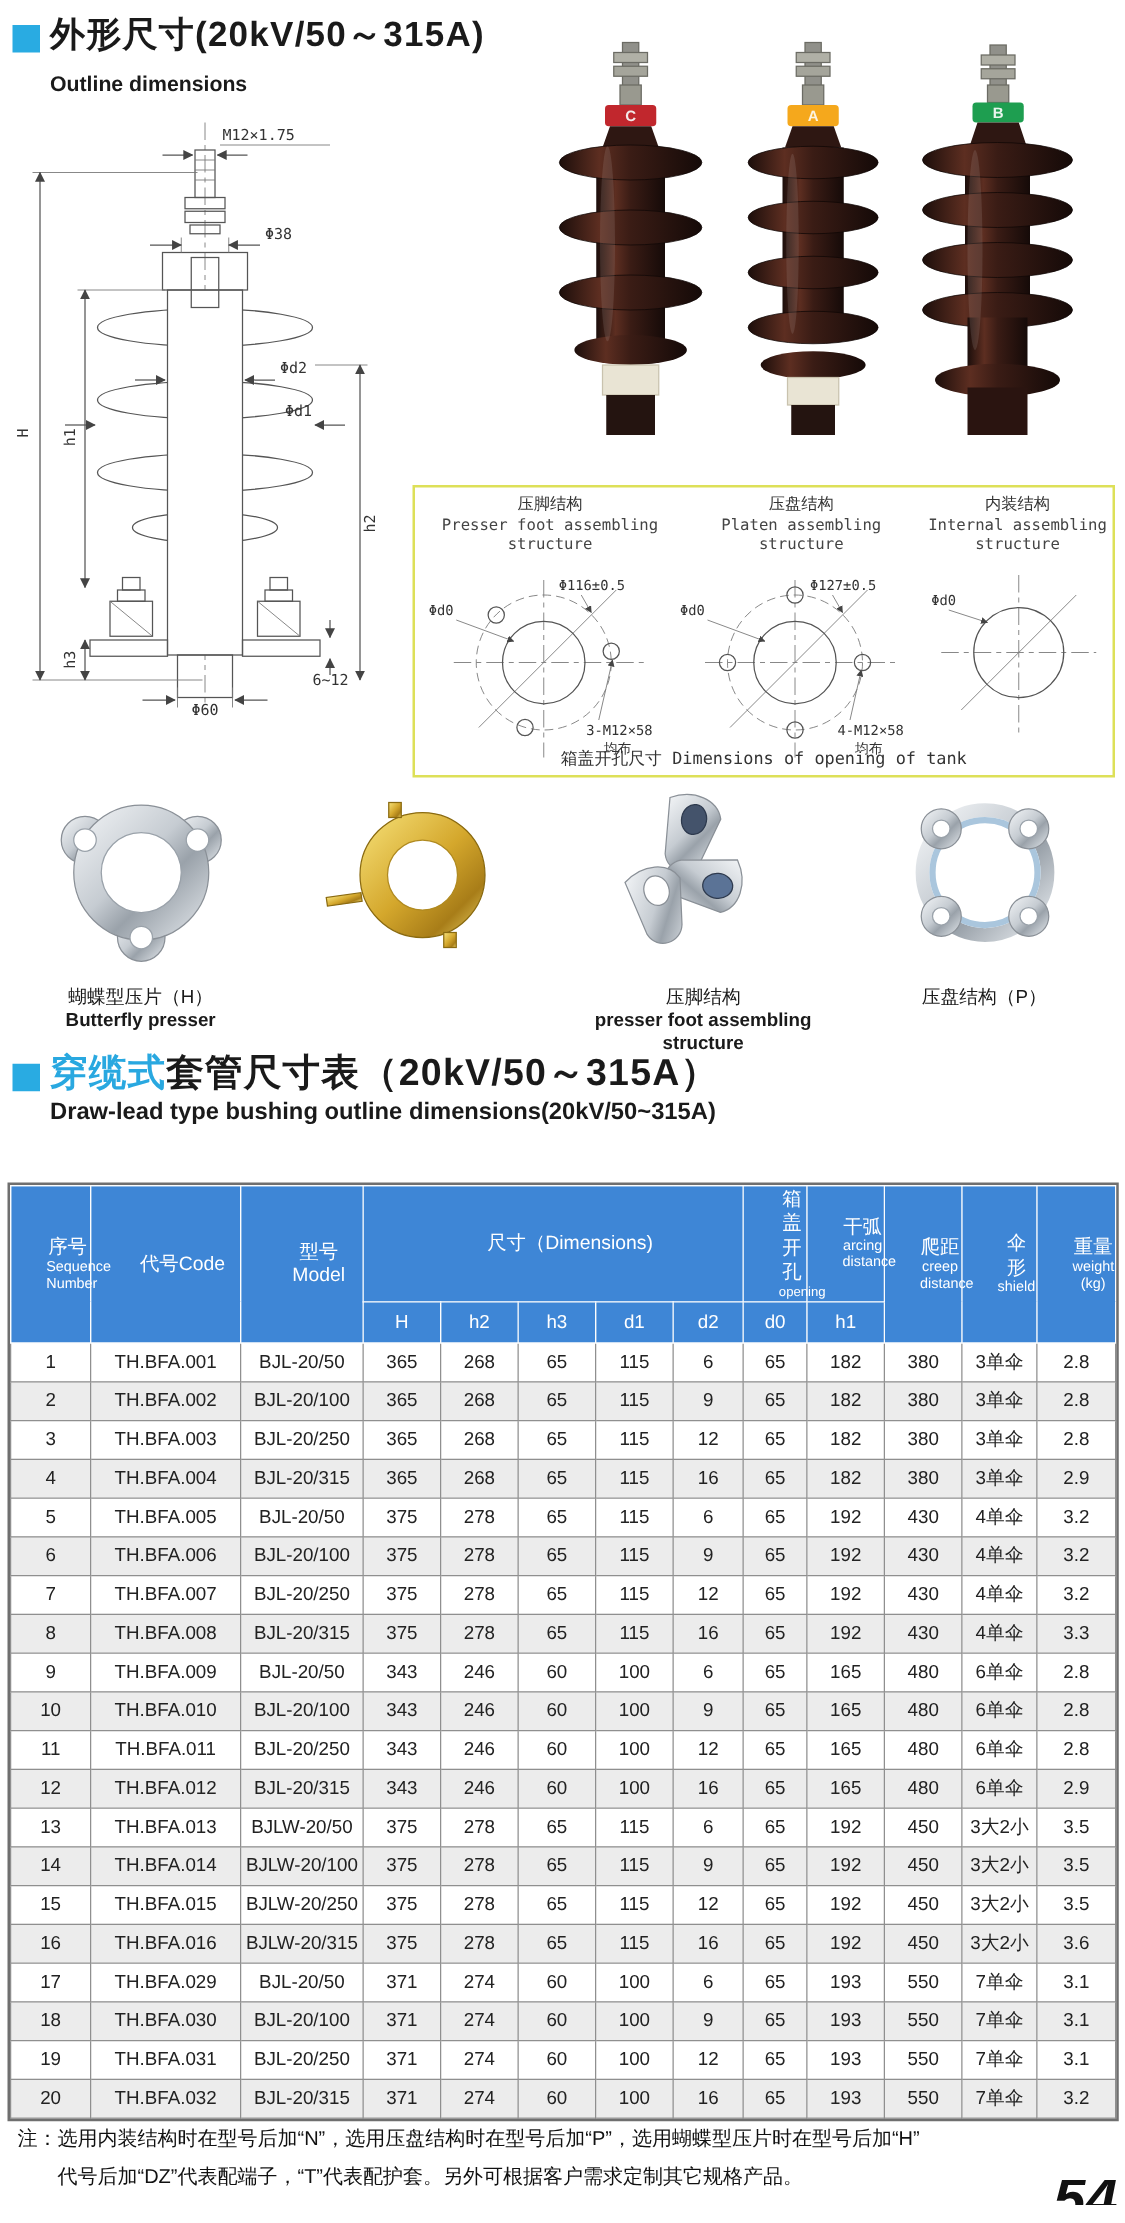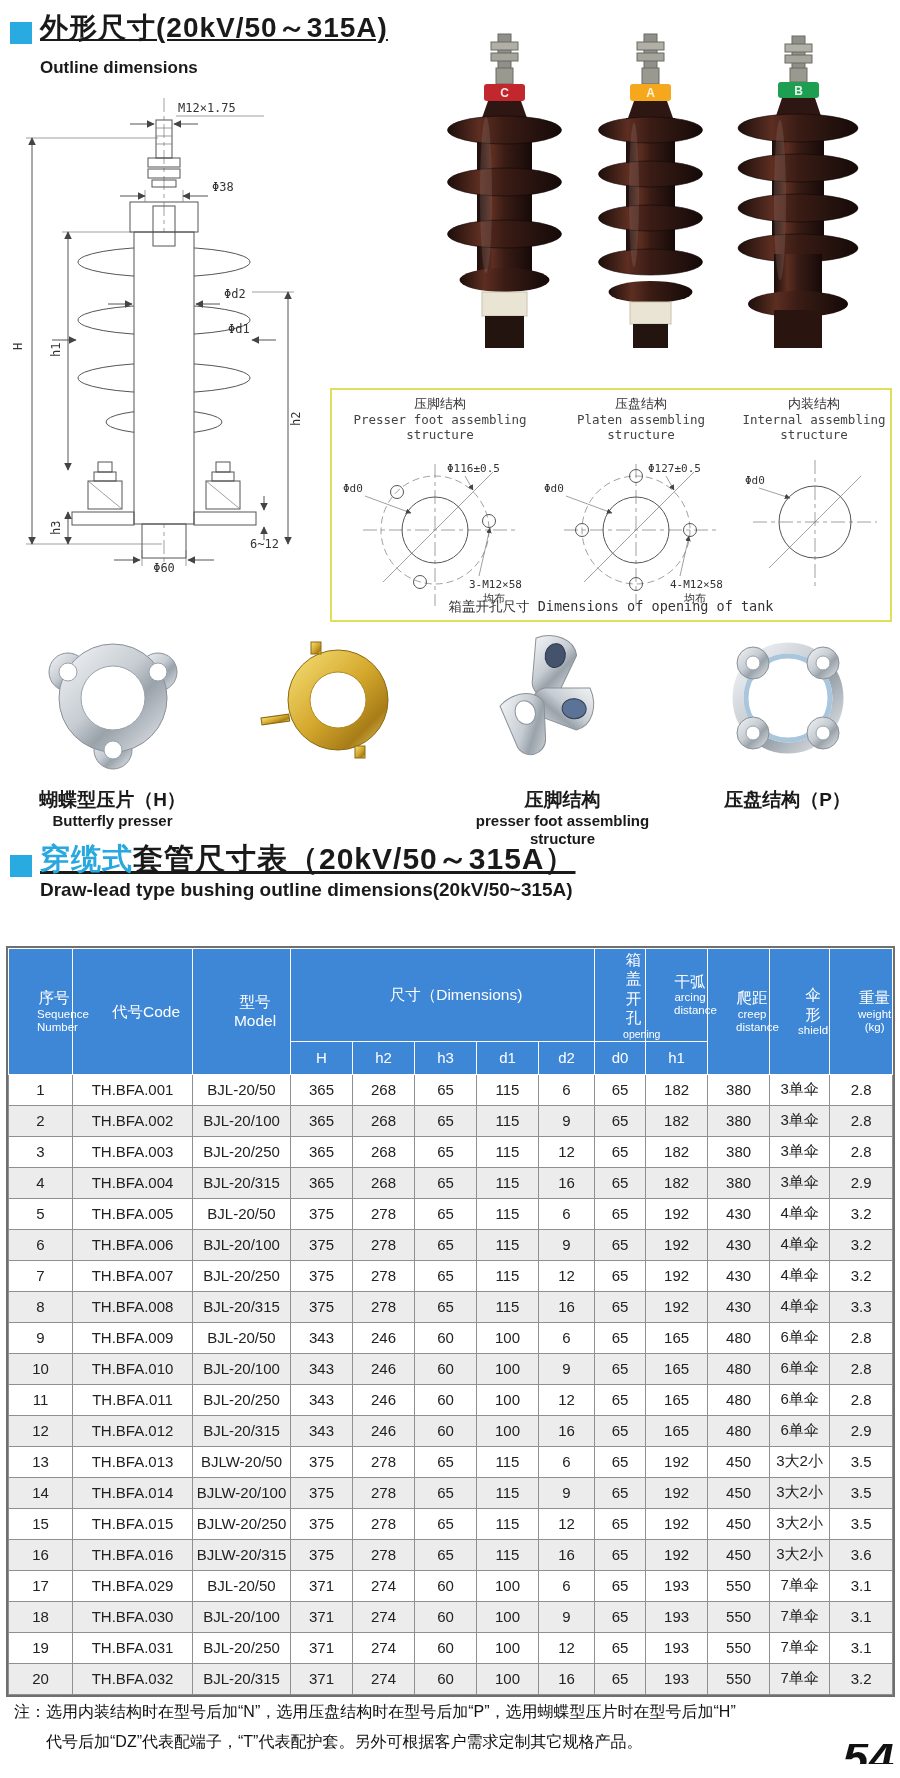"外形尺寸(20kV/50～315A)" .head-row { align-items: flex-end -> center; text-decoration: underline -> none }
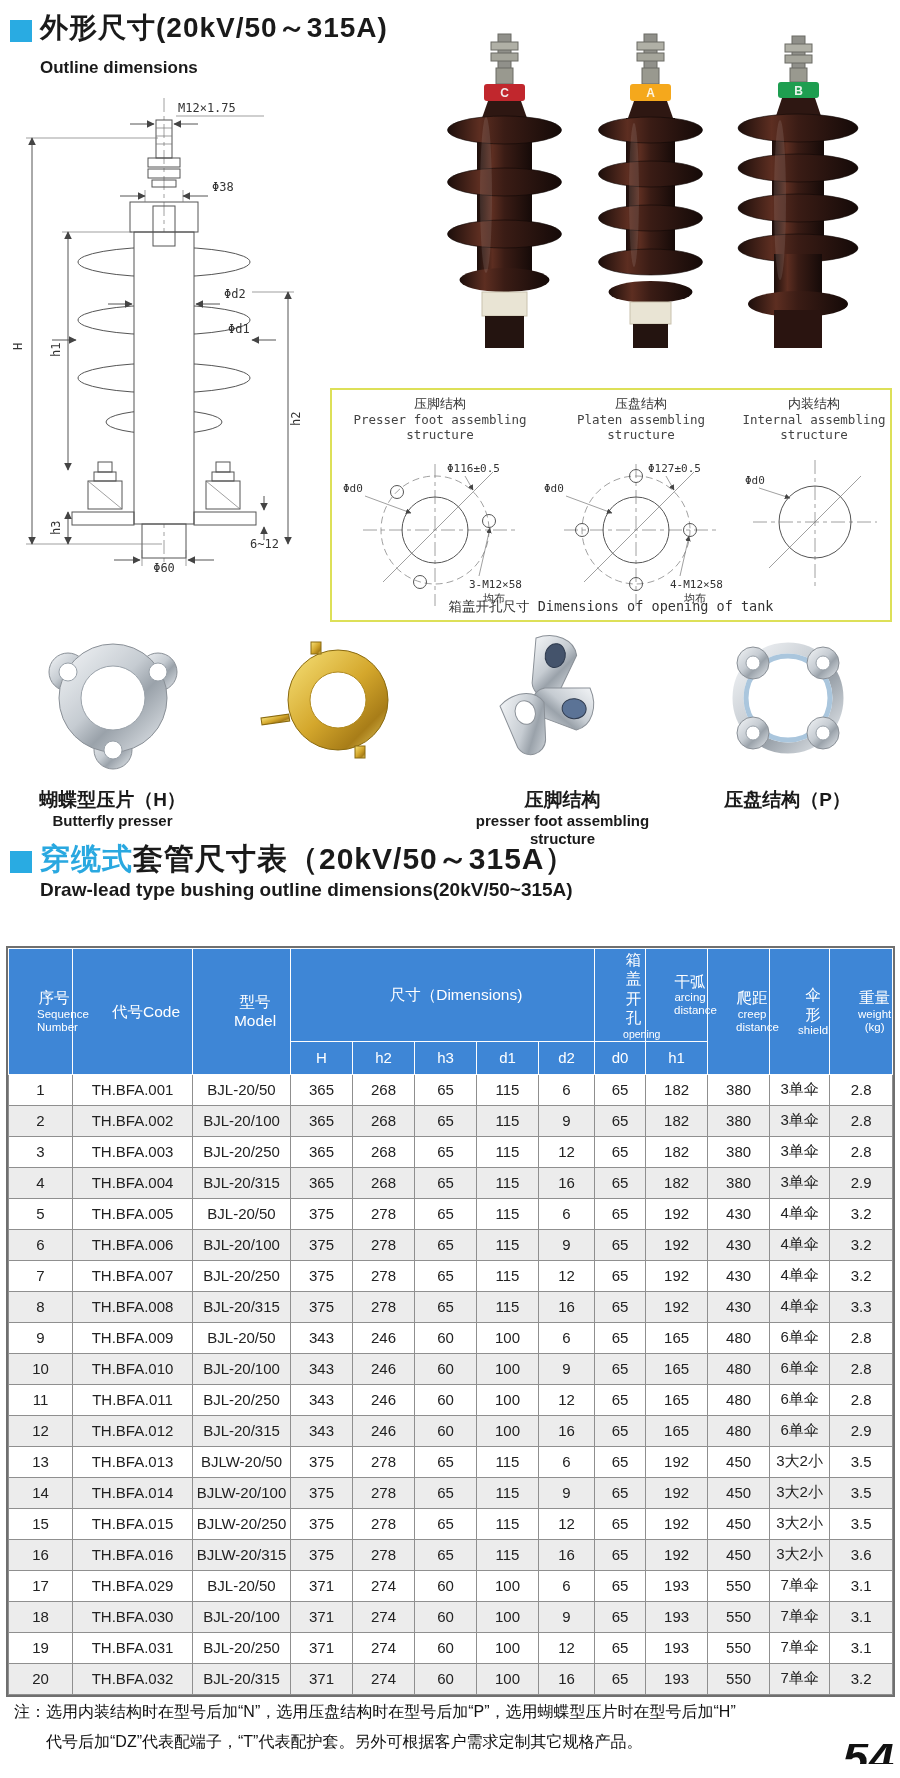"蝴蝶型压片（H）" .part-cap-cn { font-size: 19px -> 15px; font-weight: bold -> normal }
